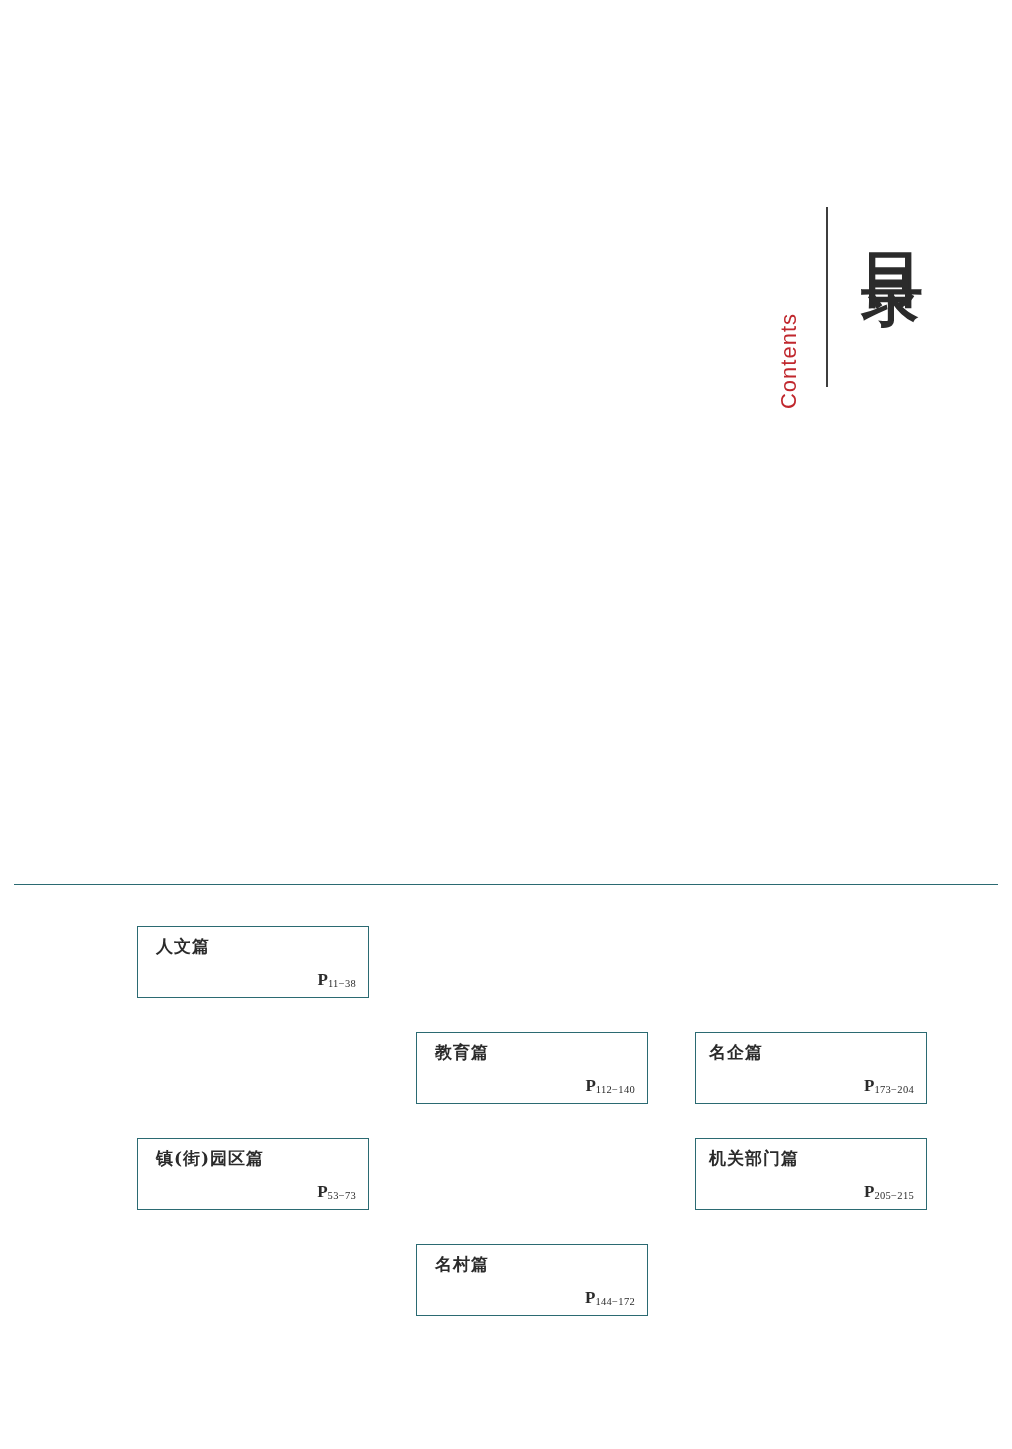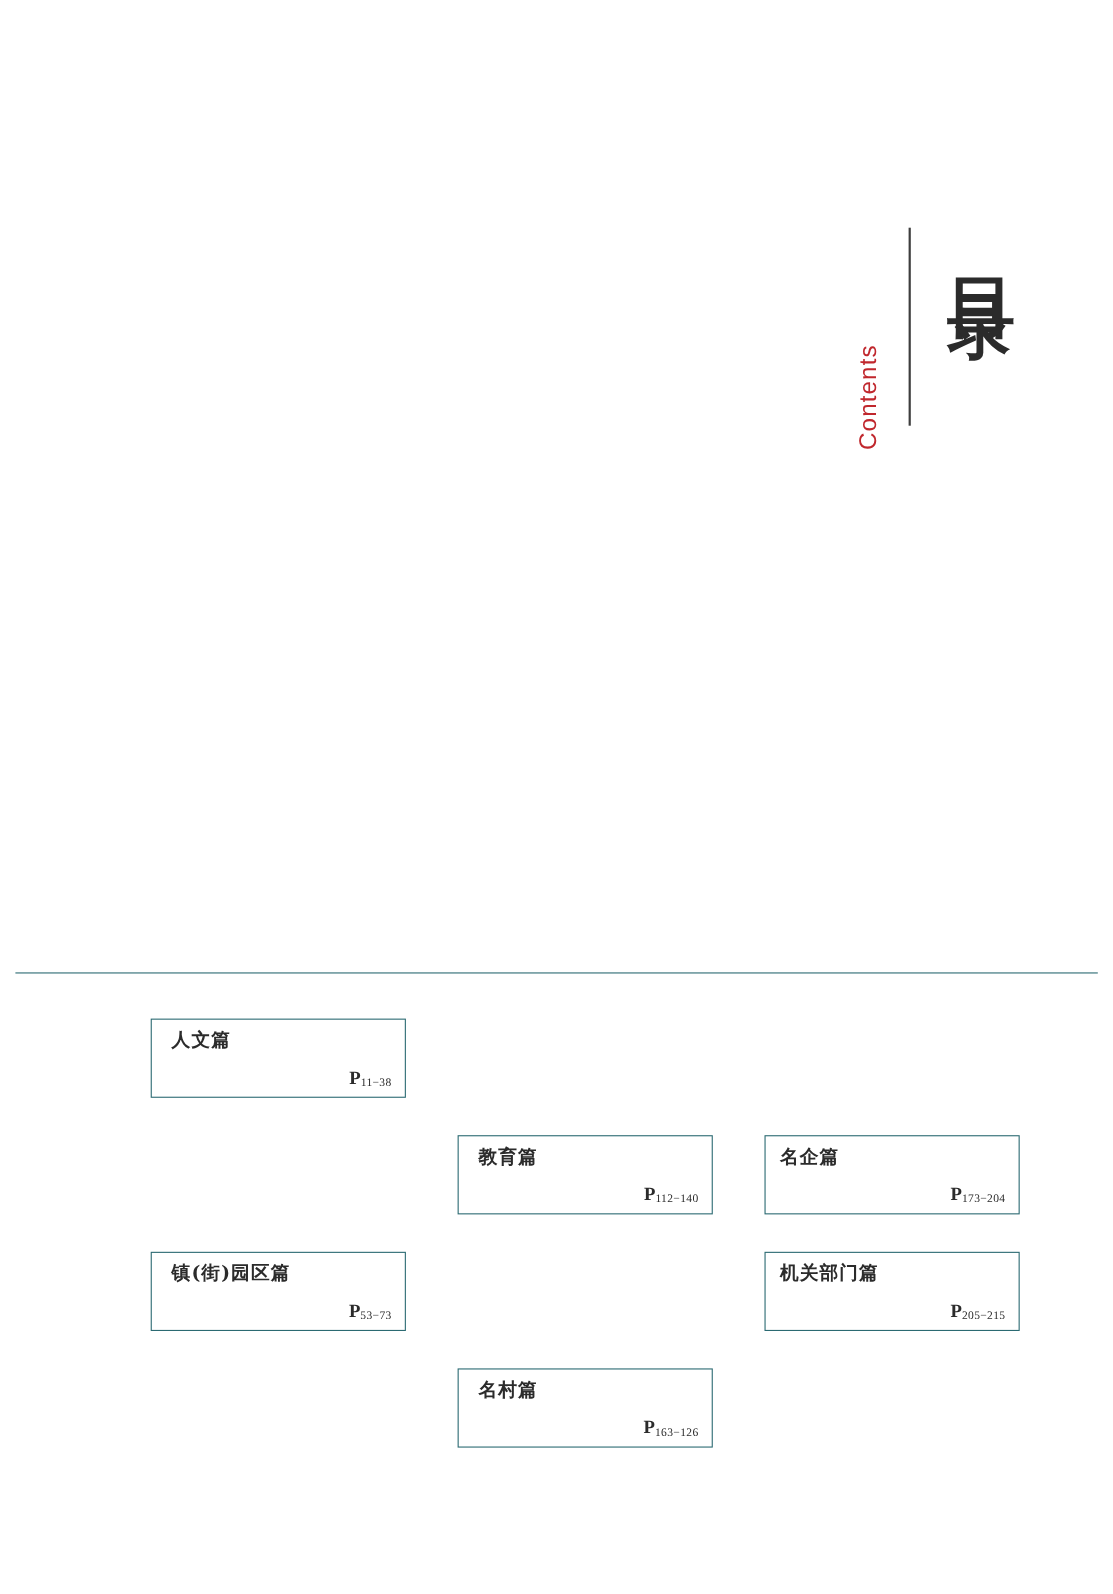"163−126" span.range { text: 163−126 -> 144−172 }
